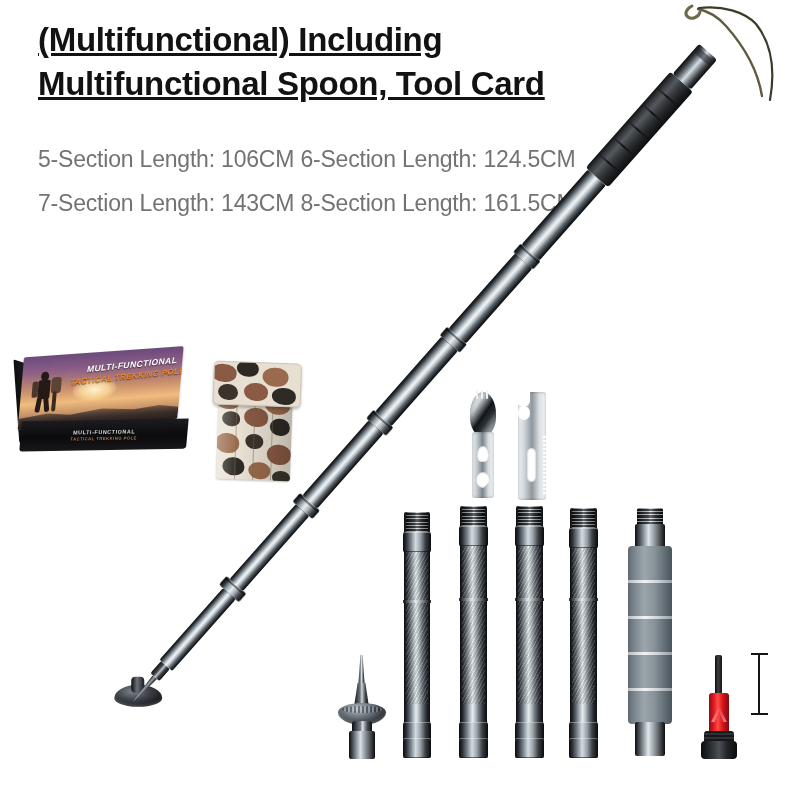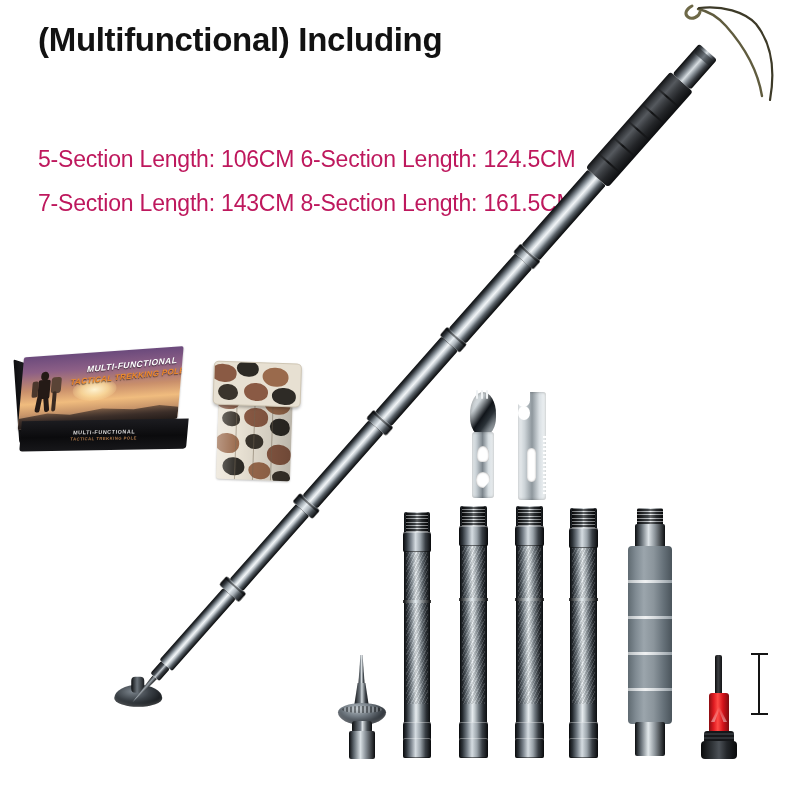"(Multifunctional) Including" .headline div { text-decoration: none -> underline }
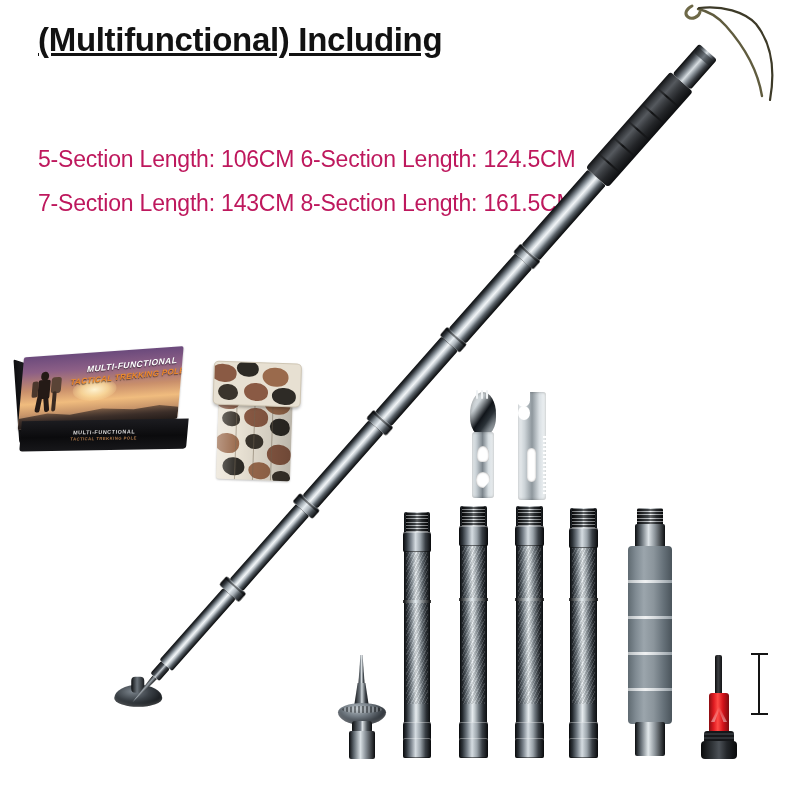"Multifunctional Spoon, Tool Card" div { html: none -> <div>Multifunctional Spoon, Tool Card</div> }
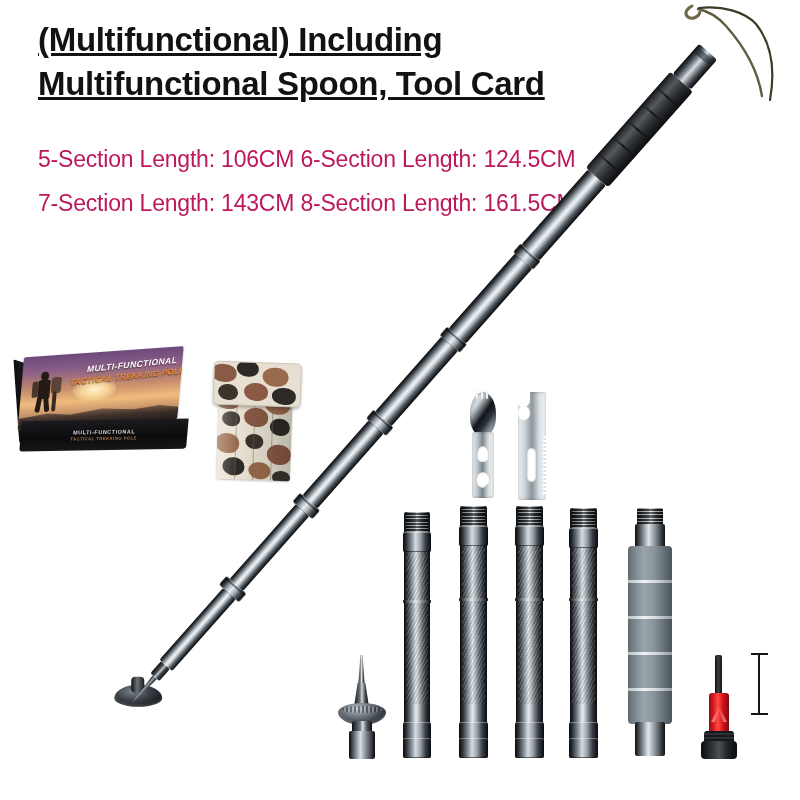"5-Section Length: 106CM 6-Section" .specline { color: #be185d -> #737373 }
